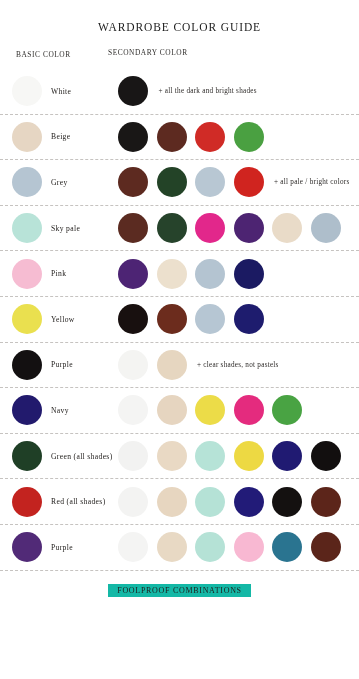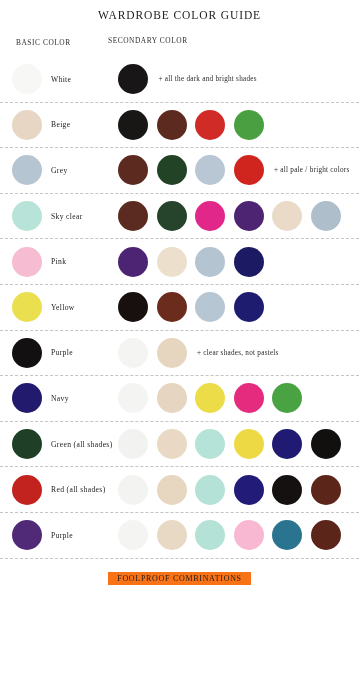"WARDROBE COLOR GUIDE" .page-title { padding-top: 9px -> 21px }
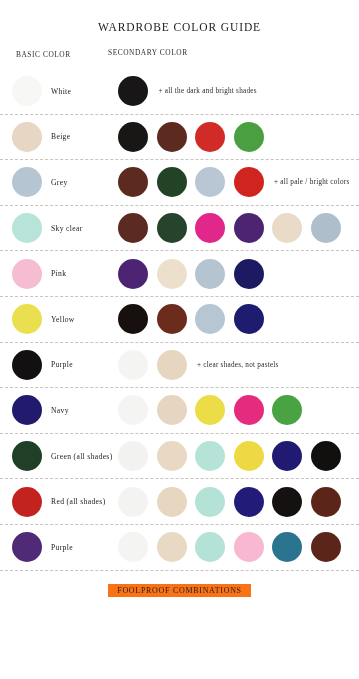"Sky clear" div.basic-label { text: clear -> pale }
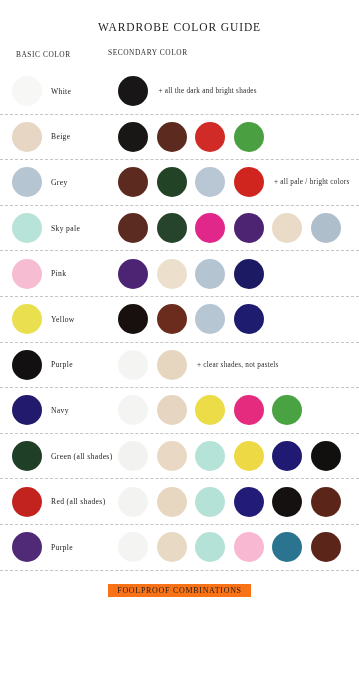"FOOLPROOF COMBINATIONS" .footer-title { background: #f97316 -> #14b8a6 }
